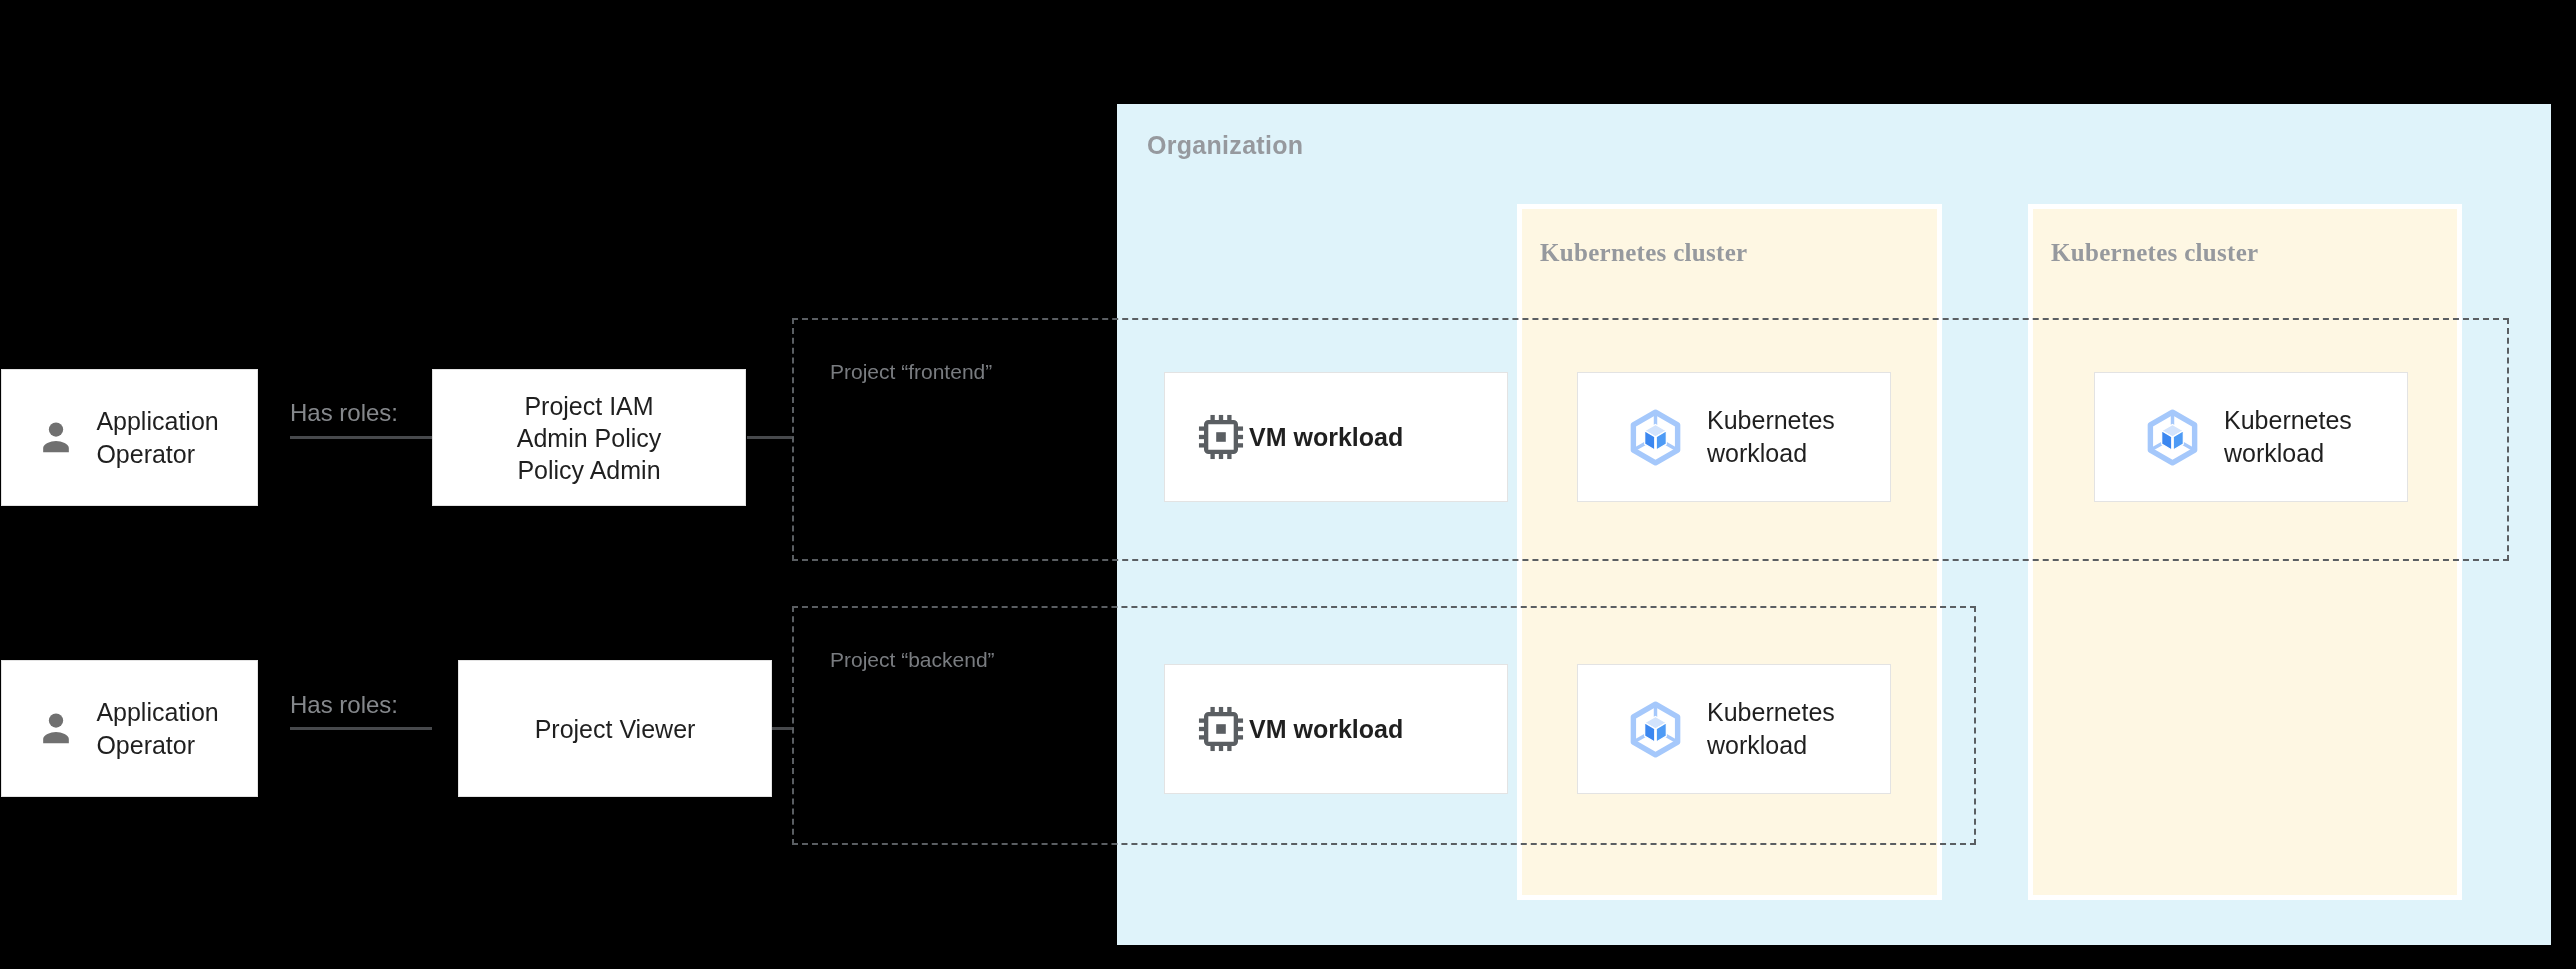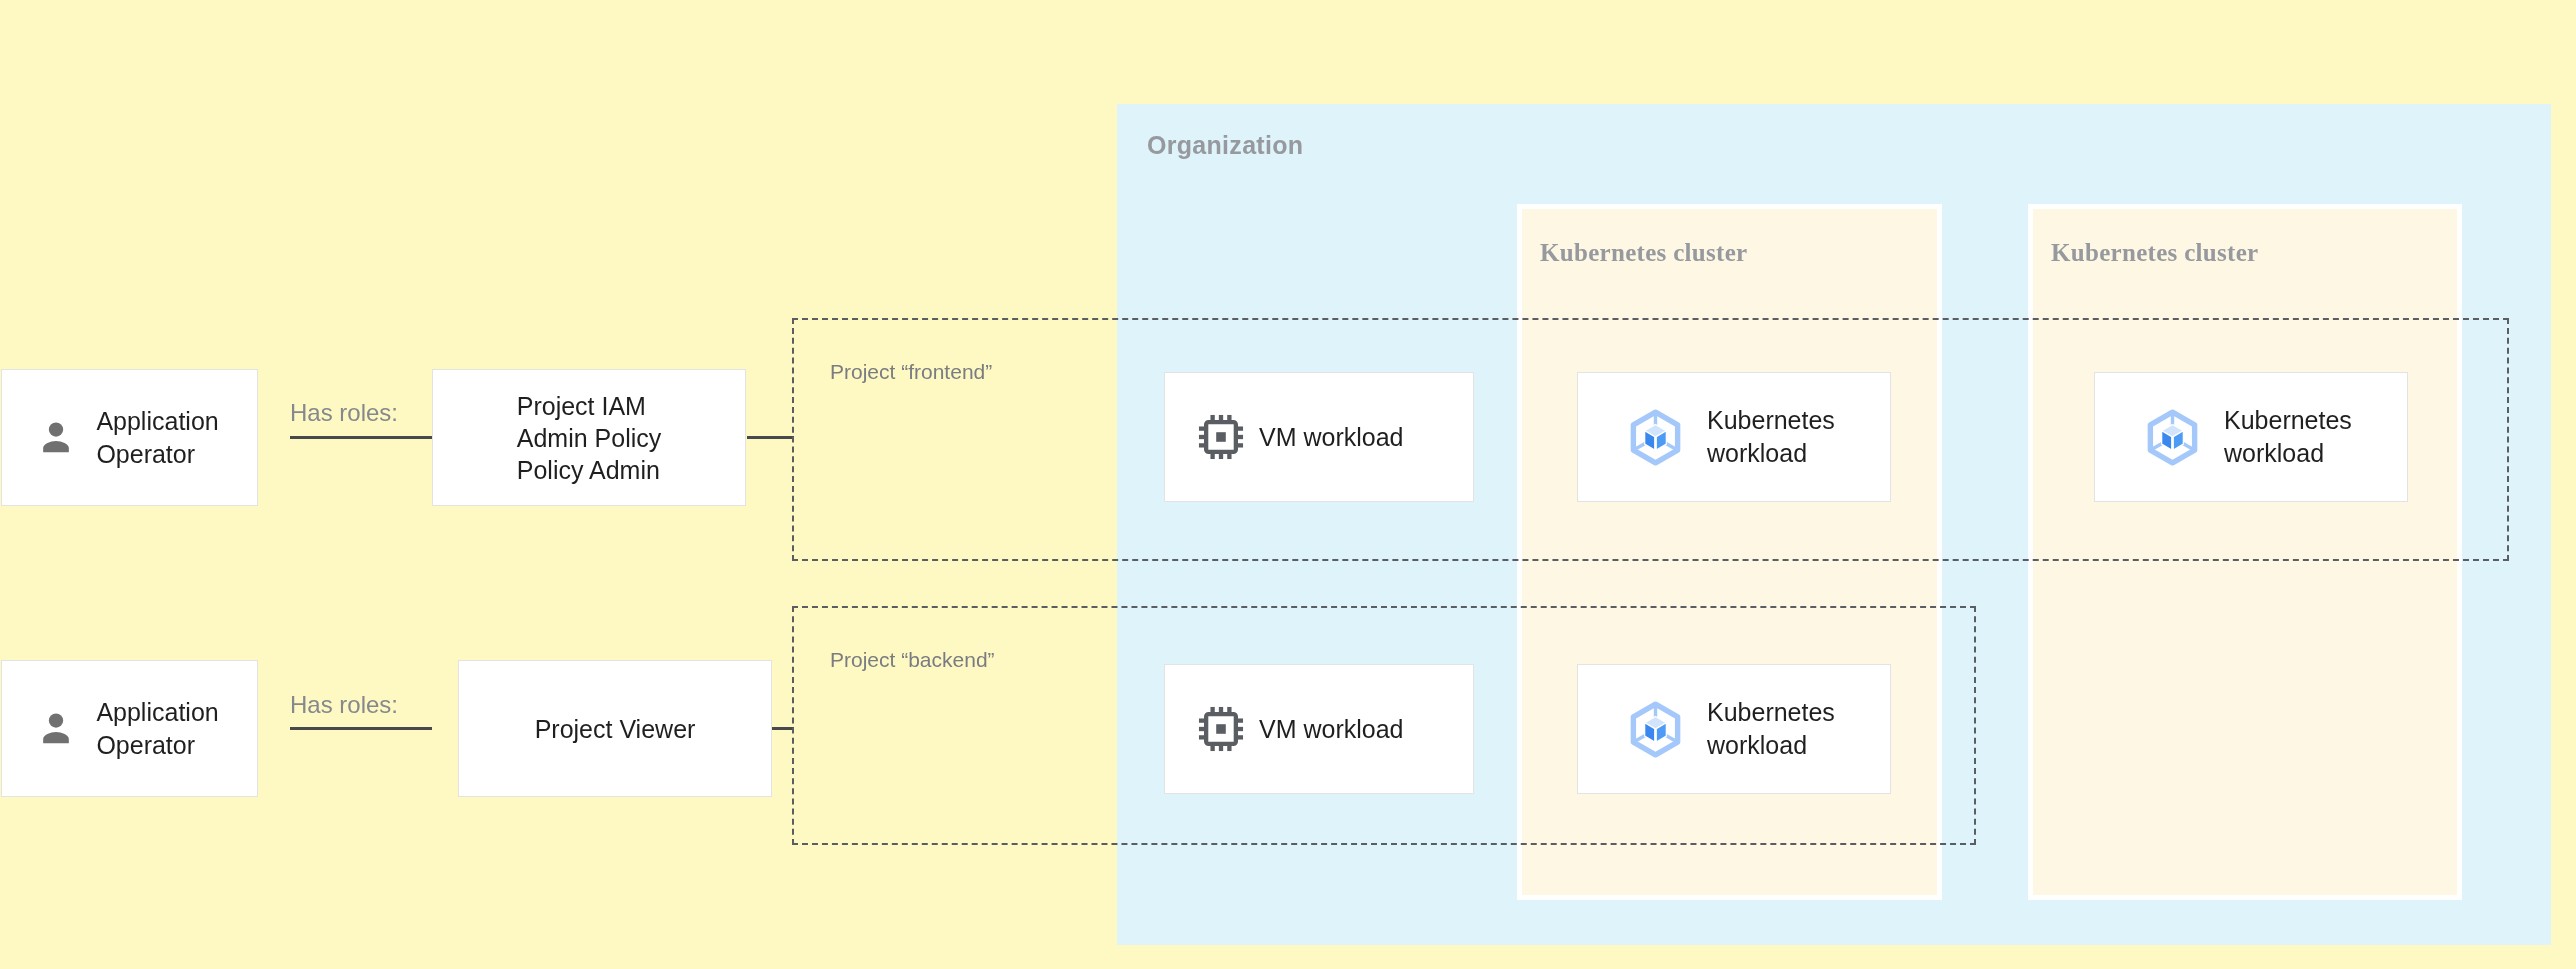"Organization" .canvas { background: #fef9c3 -> #000000 }
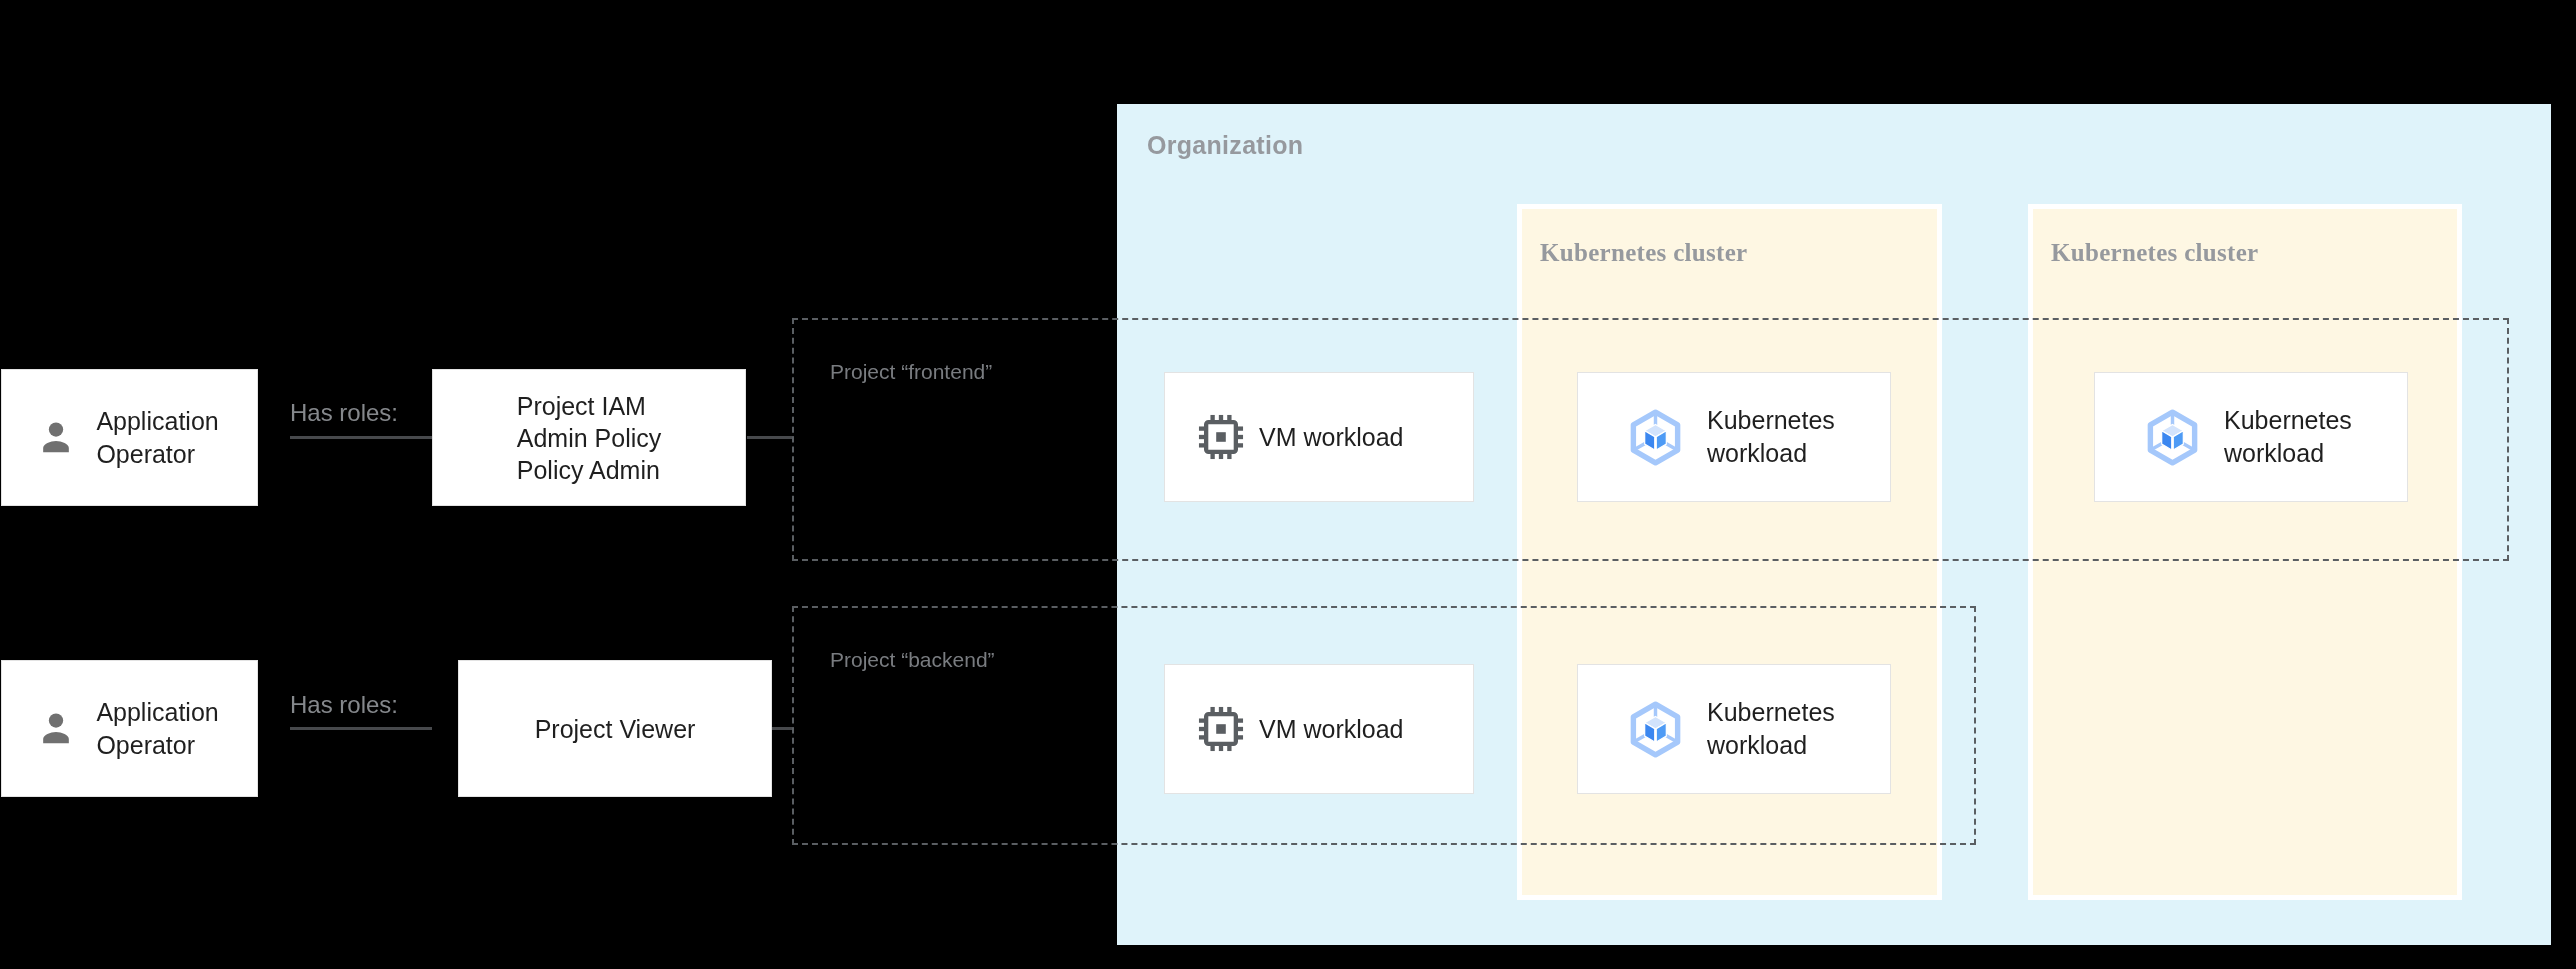"Project IAM" .role { text-align: none -> center }
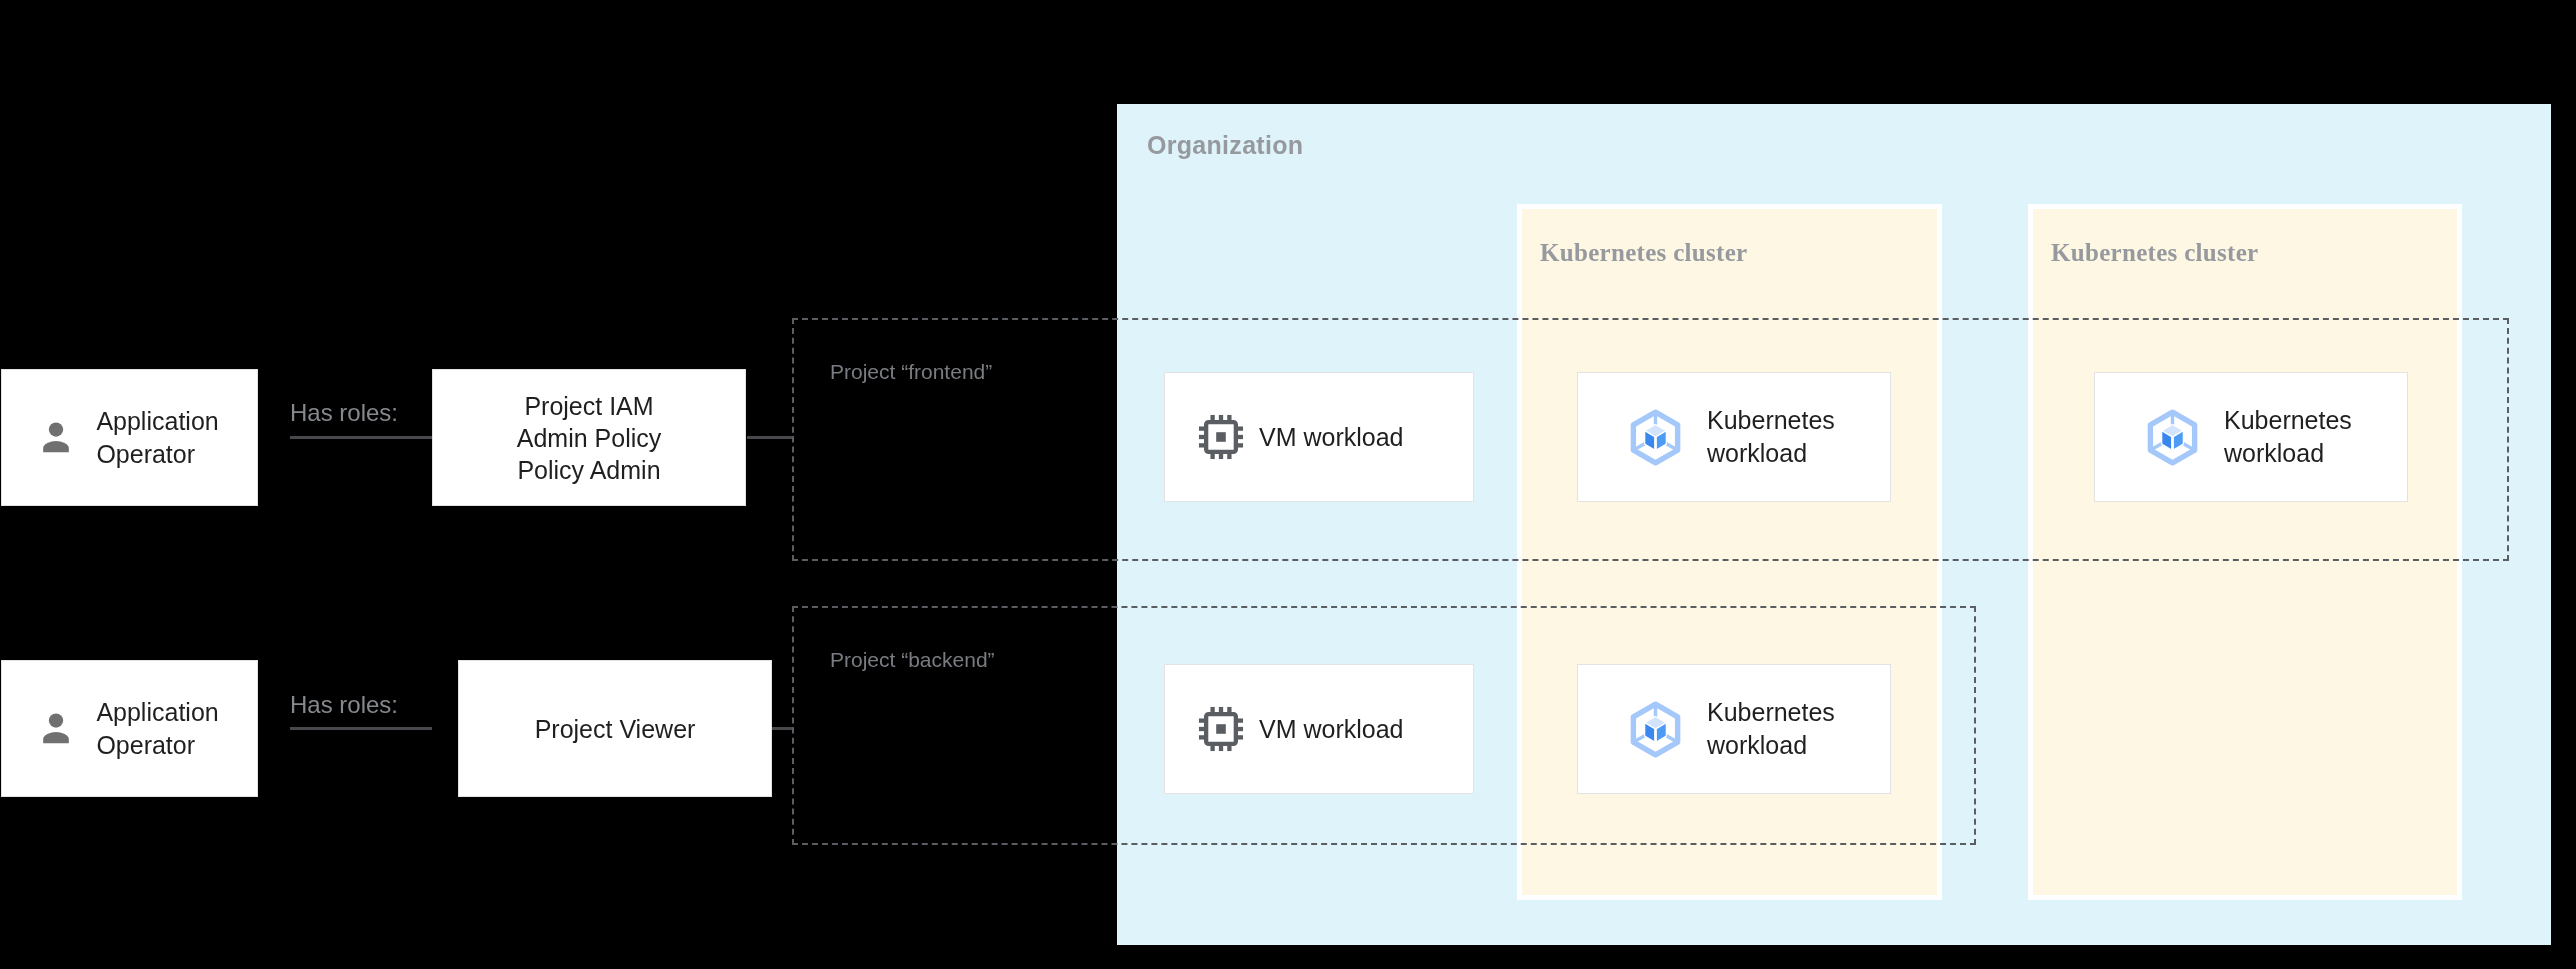"VM workload" .workload-vm { font-weight: none -> bold; gap: 15px -> 5px; width: 310px -> 344px }
